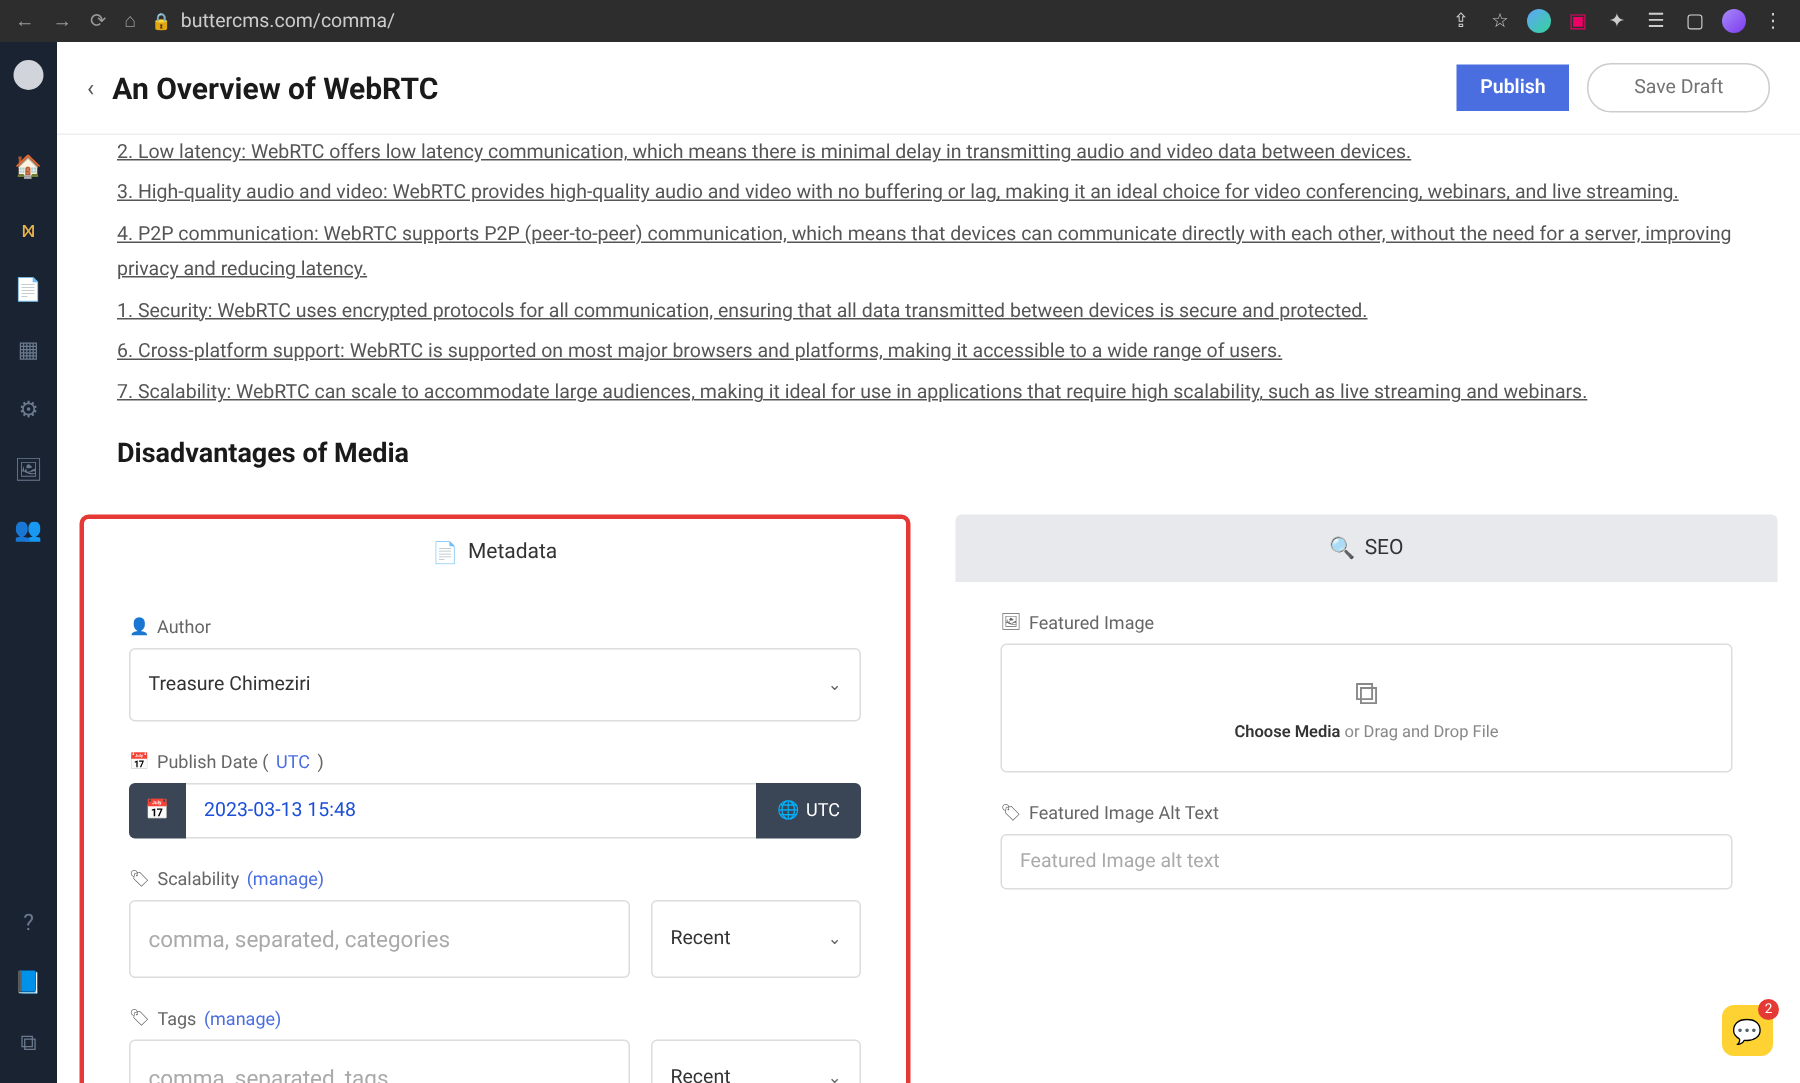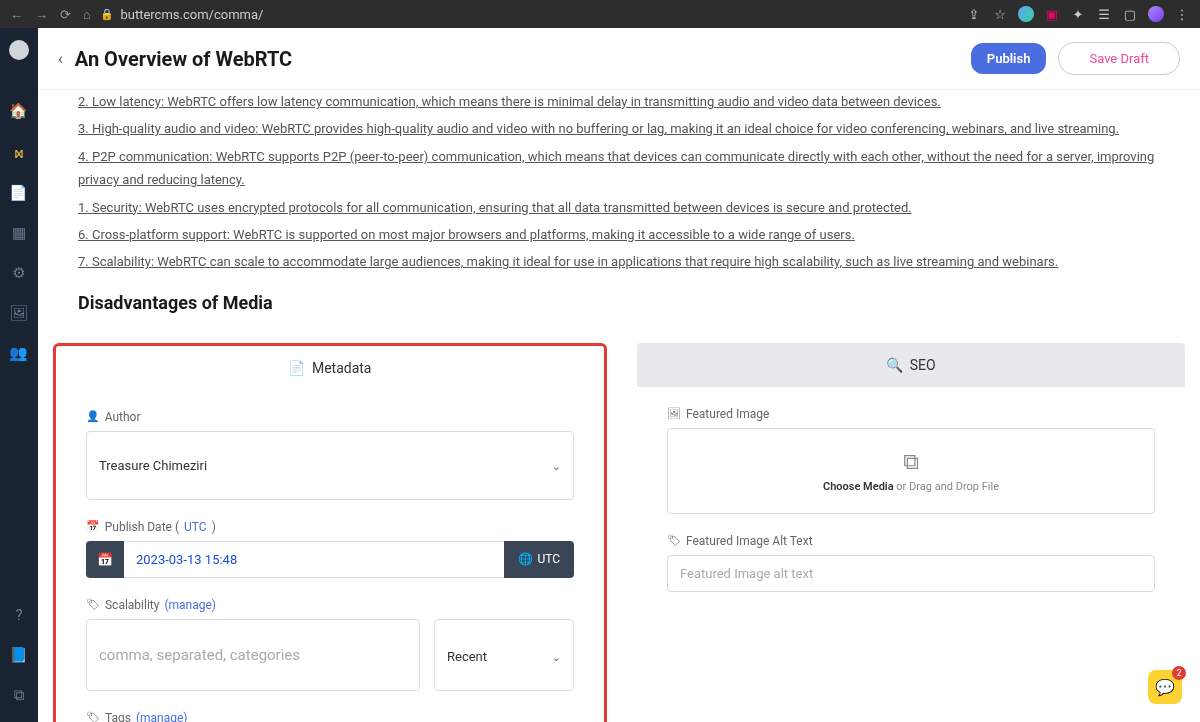"Publish" .page-header .btn-primary { border-radius: 12px -> 0 }
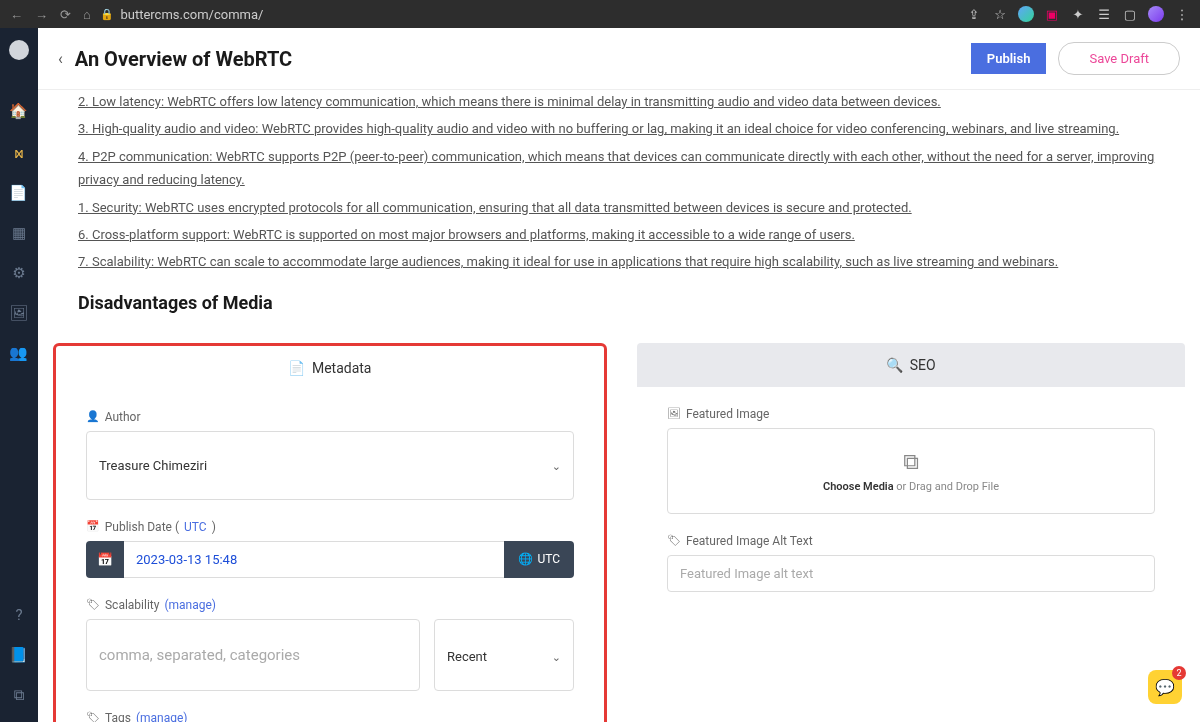"Save Draft" .page-header .btn-secondary { color: #ec4899 -> #737373 }
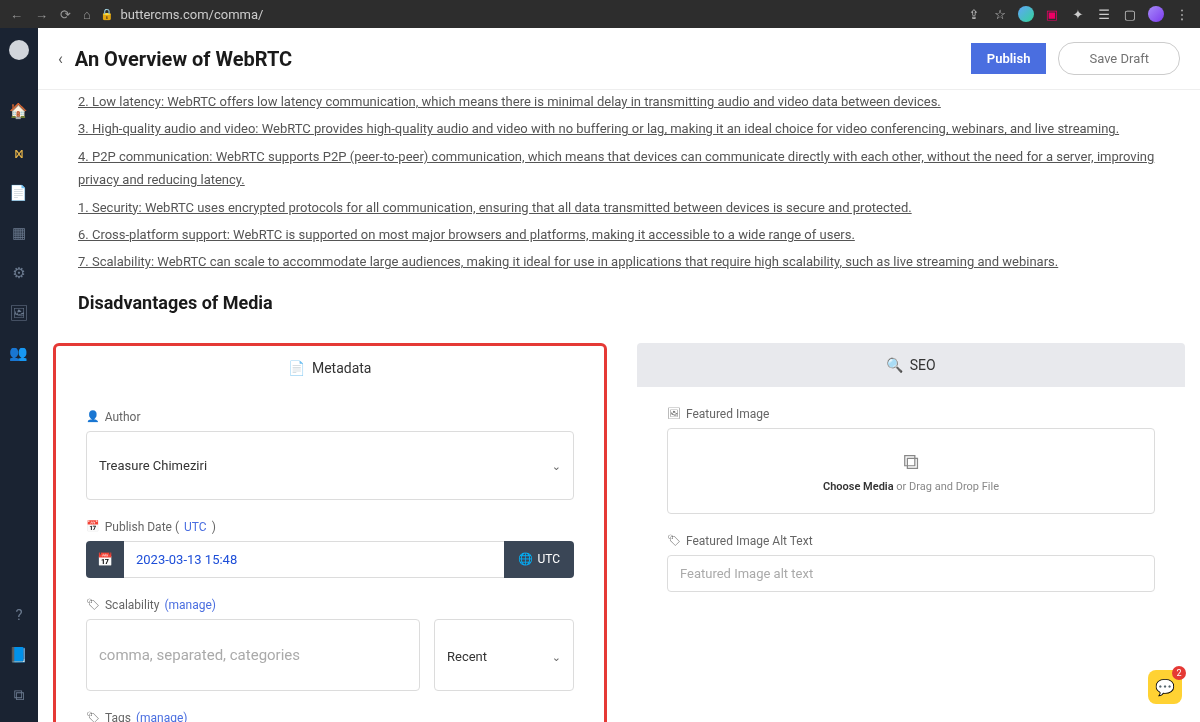"Treasure Chimeziri" .select-wrap, .input-wrap { align-items: flex-end -> center; padding: 26px 12px -> 16px 12px }
